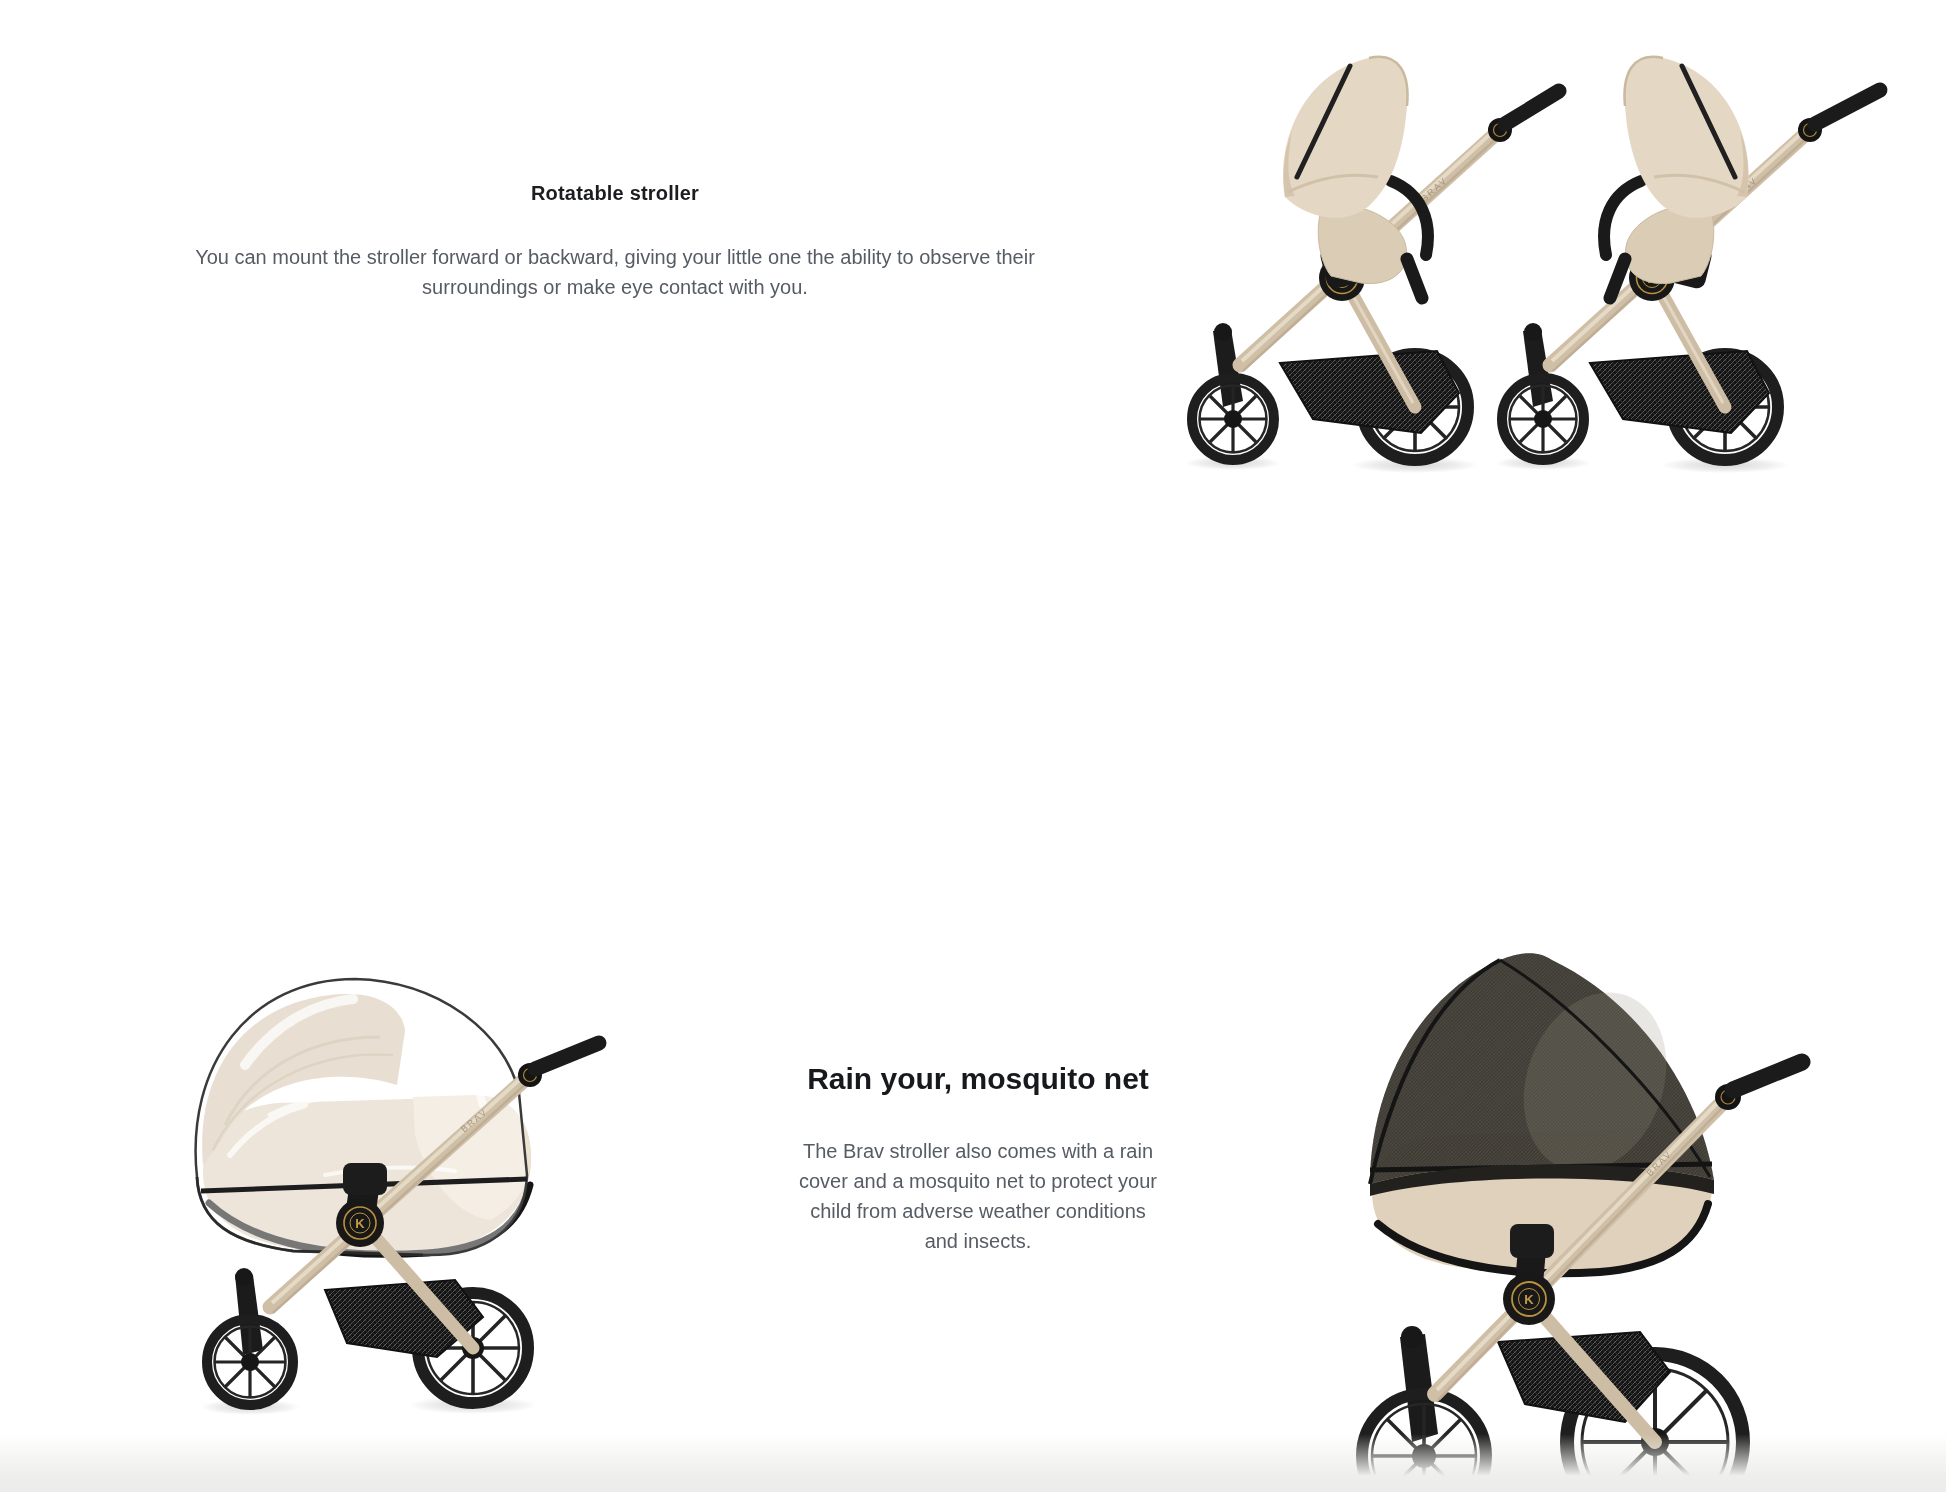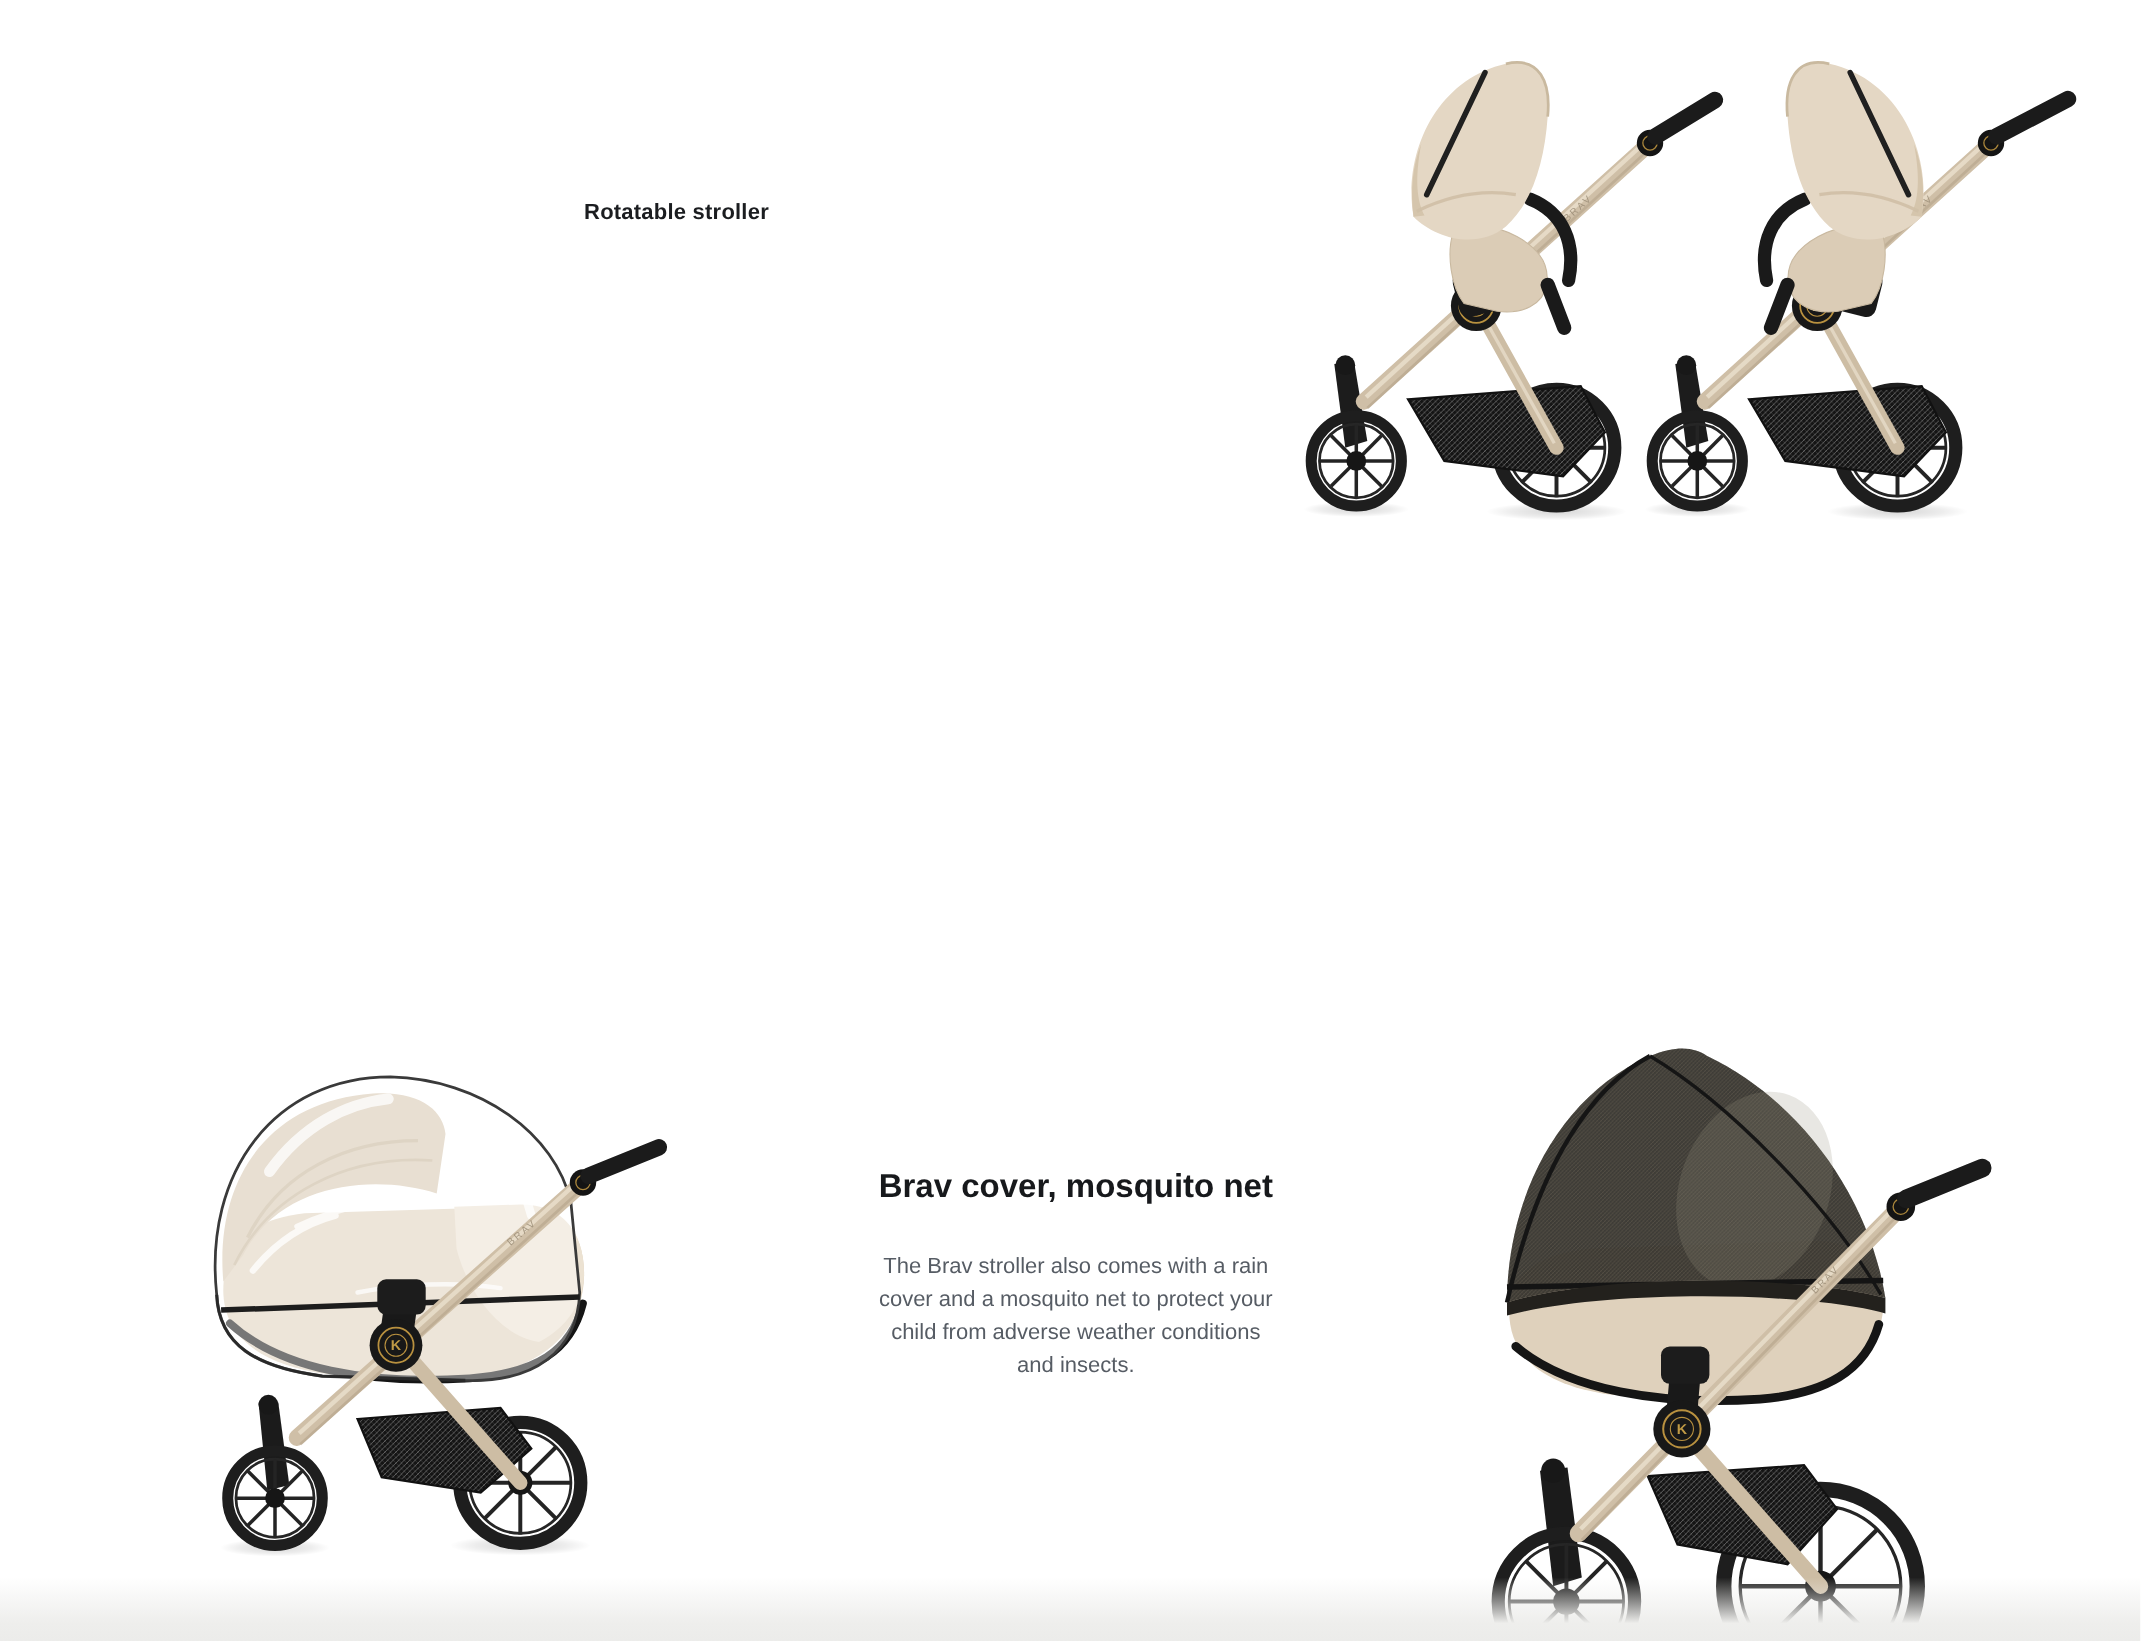"You can mount the stroller" p { html: none -> <p>You can mount the stroller forward or backward, giving your little one the ability to observe their surroundings or make eye contact with you.</p> }
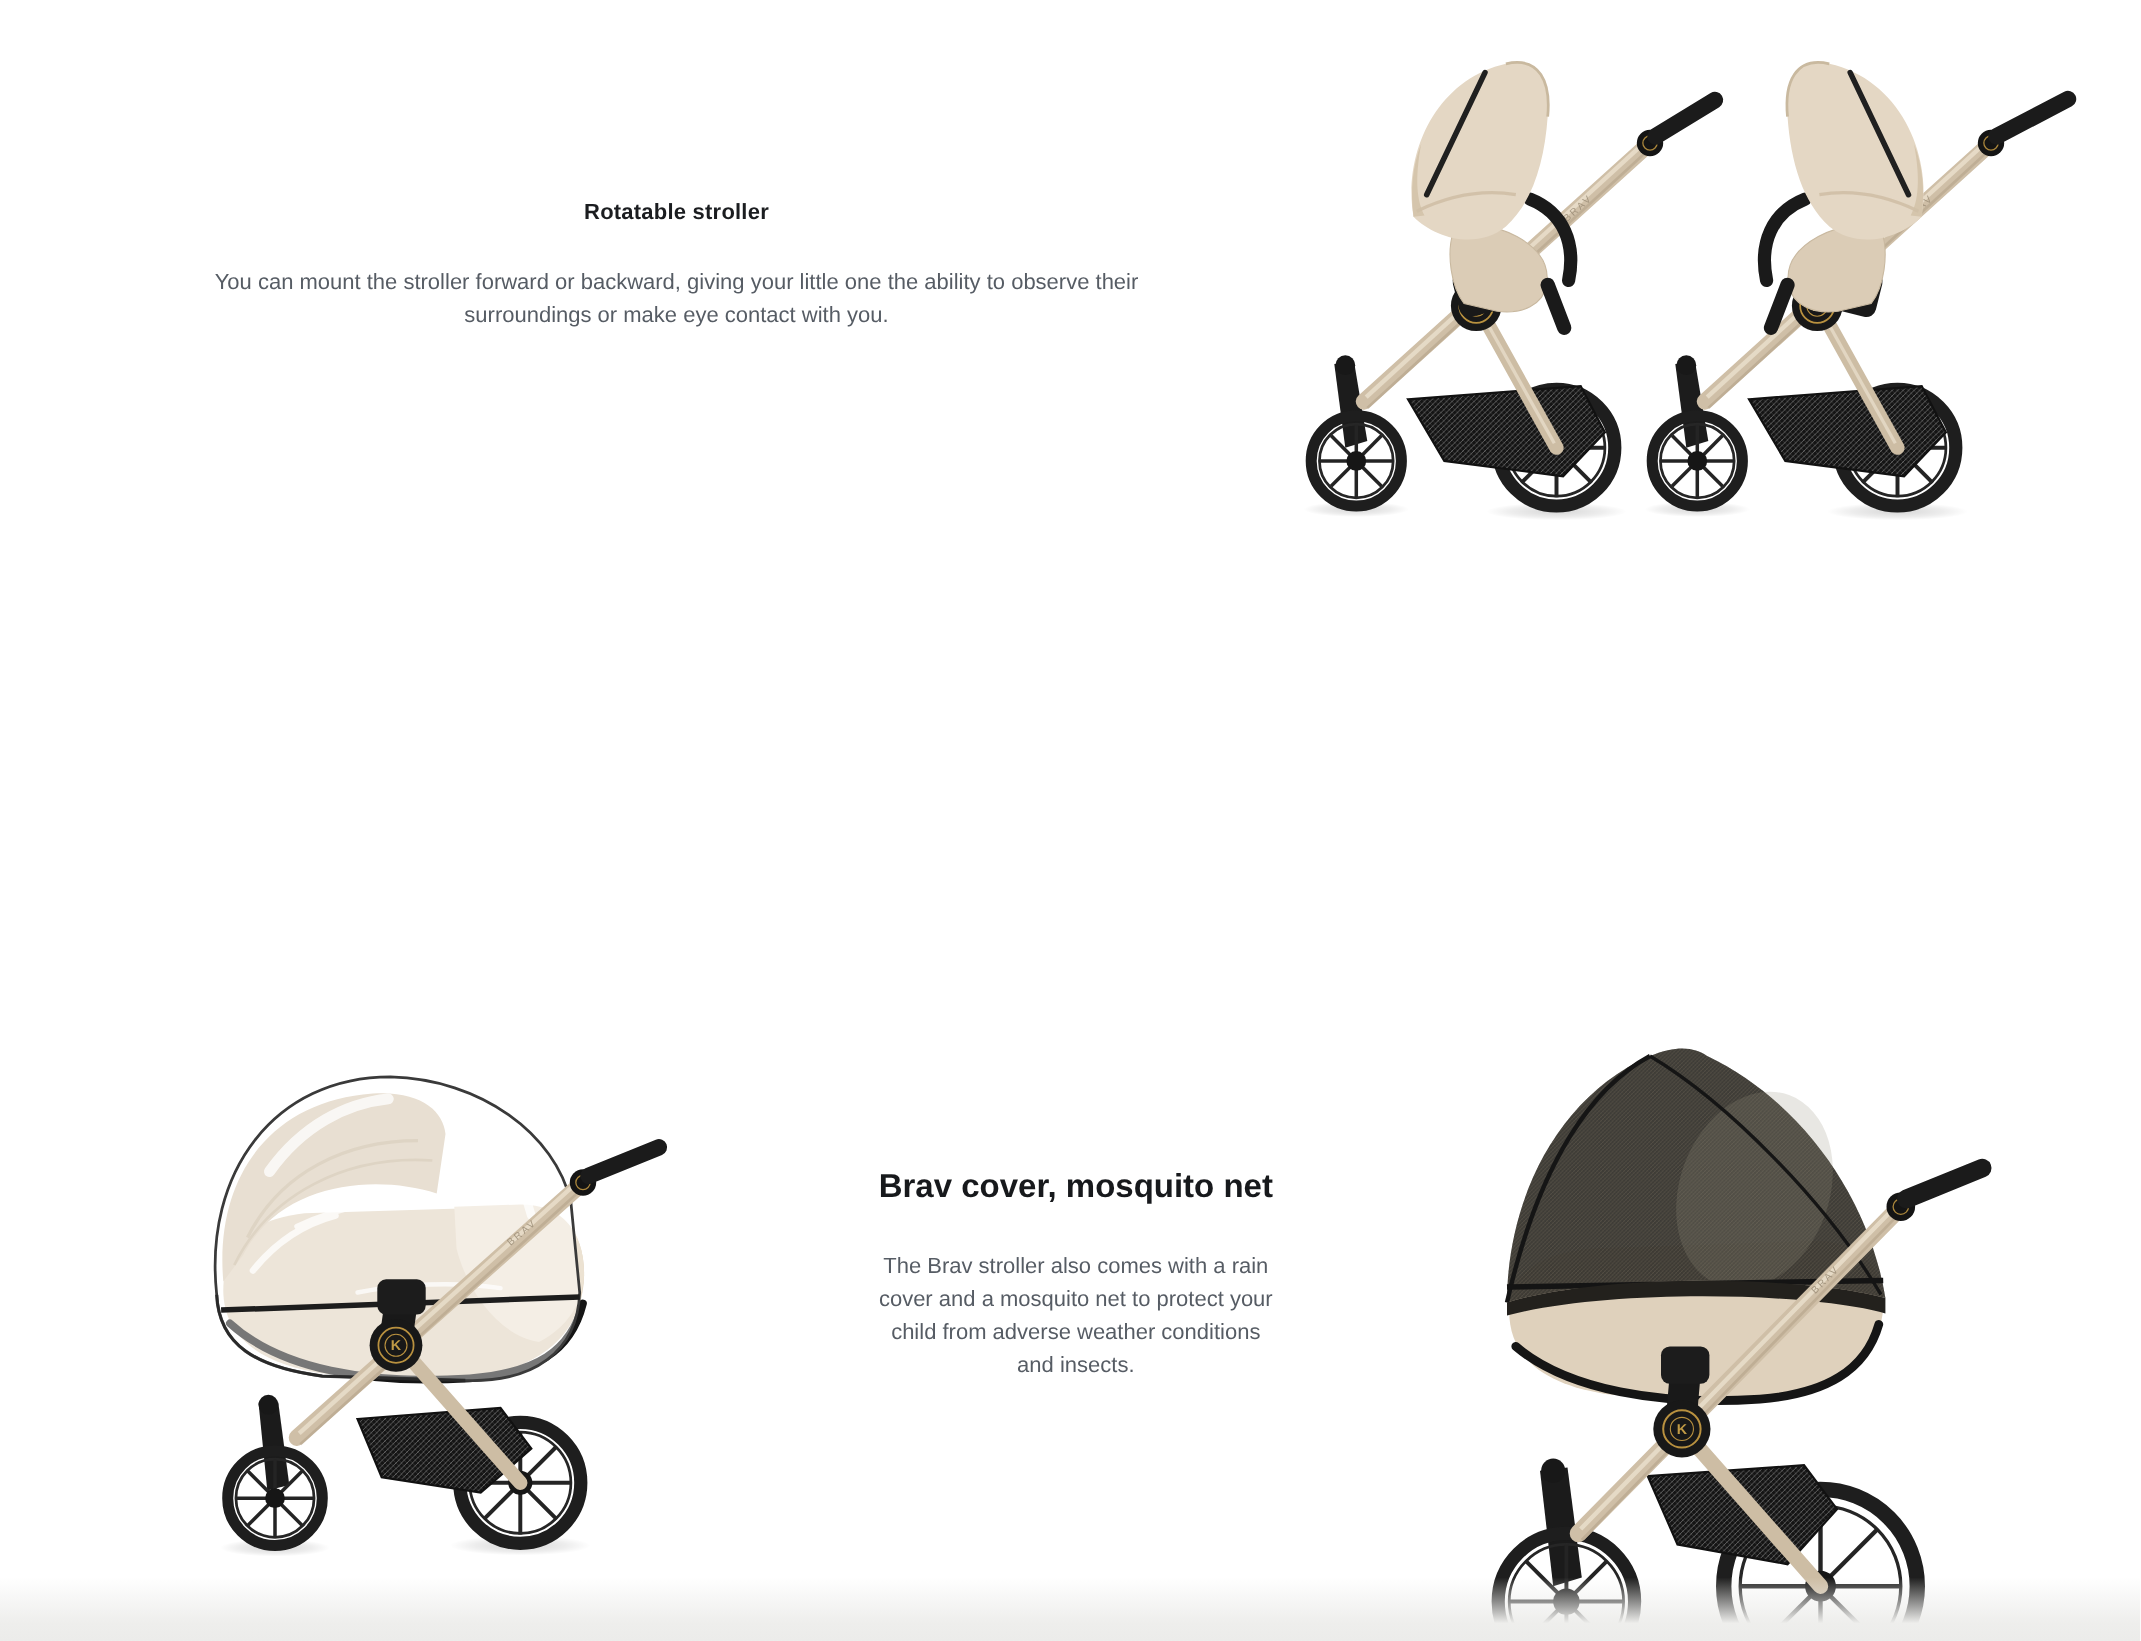"Brav cover, mosquito net" h3 { text: Brav cover -> Rain your }
